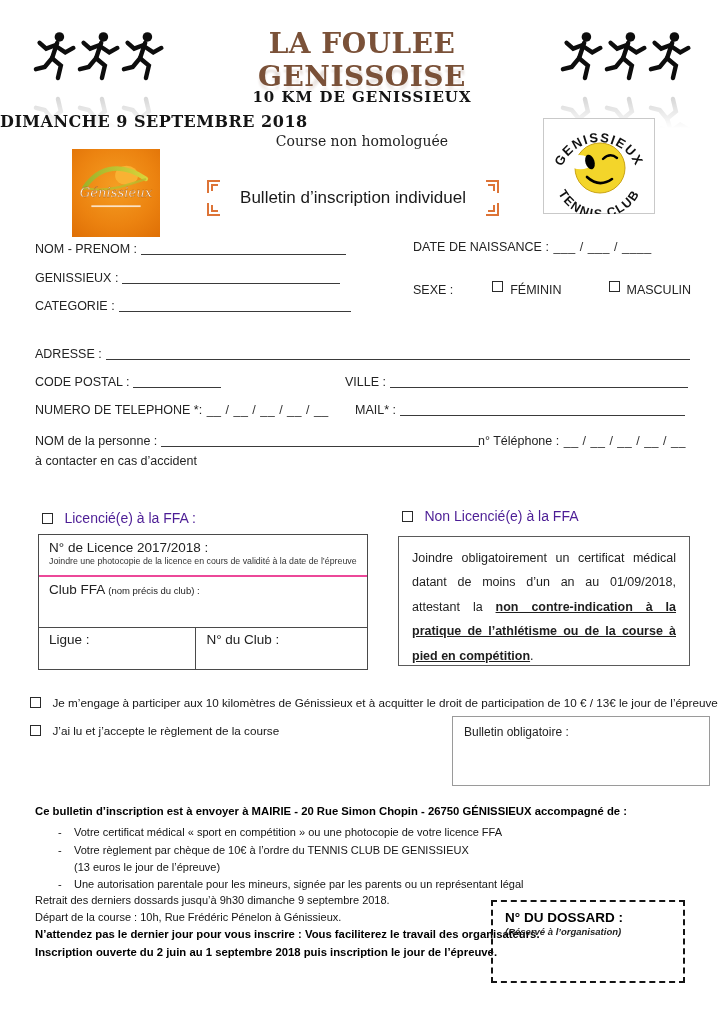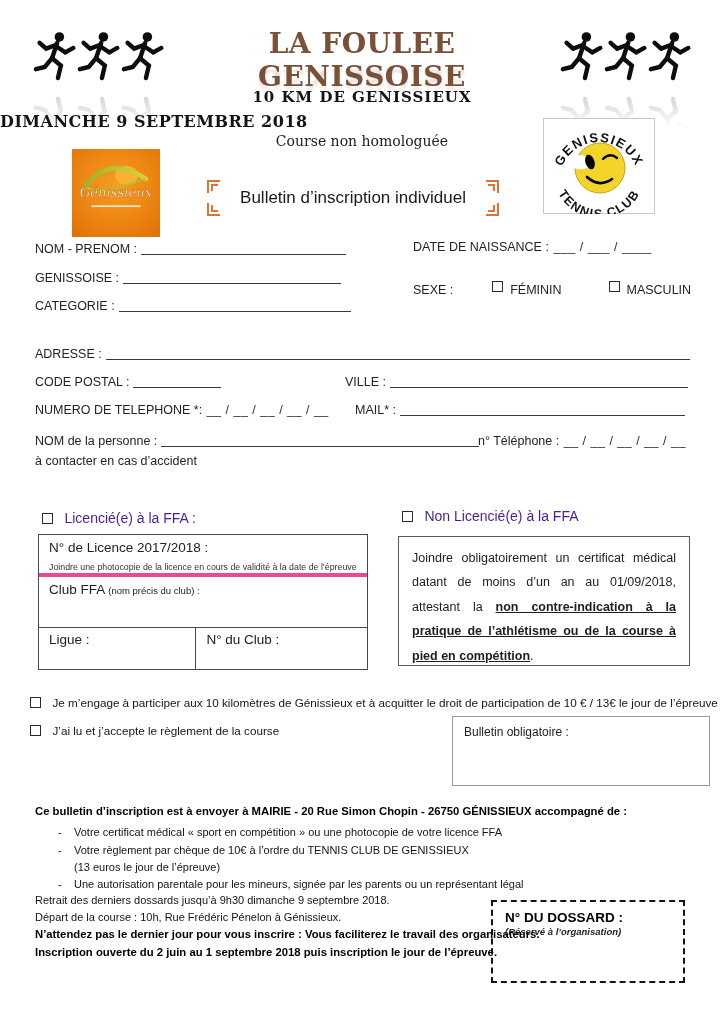"GENISSOISE :" span.lbl { text: GENISSOISE -> GENISSIEUX }
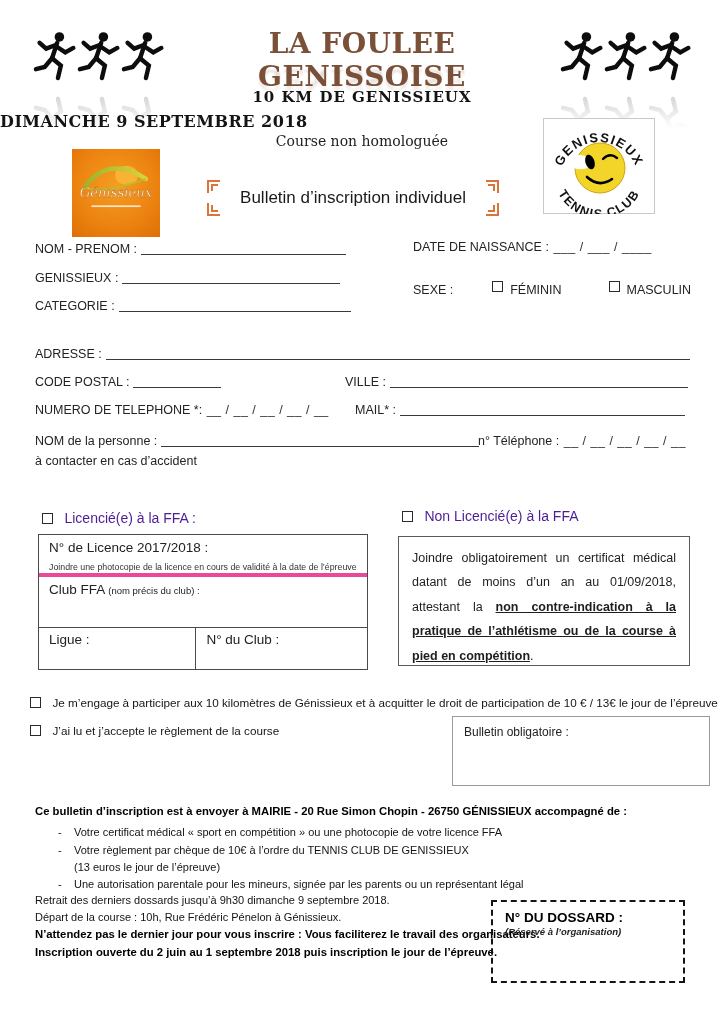"N° de Licence 2017/2018 :" .lic-row1 { border-bottom: 4px solid #ec4899 -> 2px solid #ec4899 }
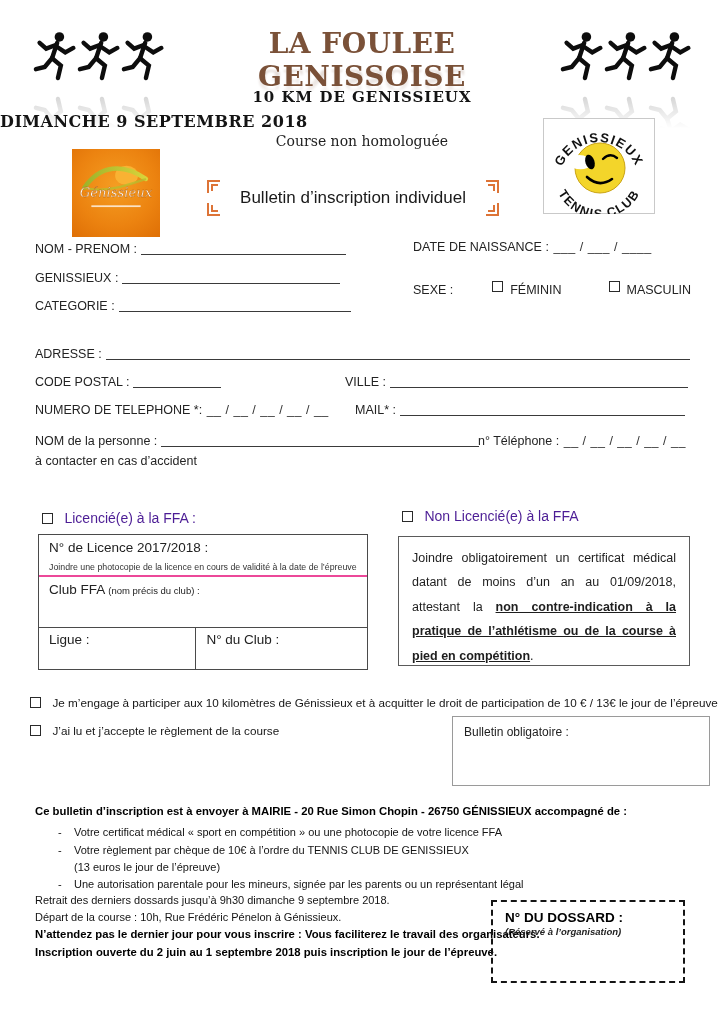"Joindre une photocopie de la" .lic-row1 .n { margin-top: 7px -> 1px }
